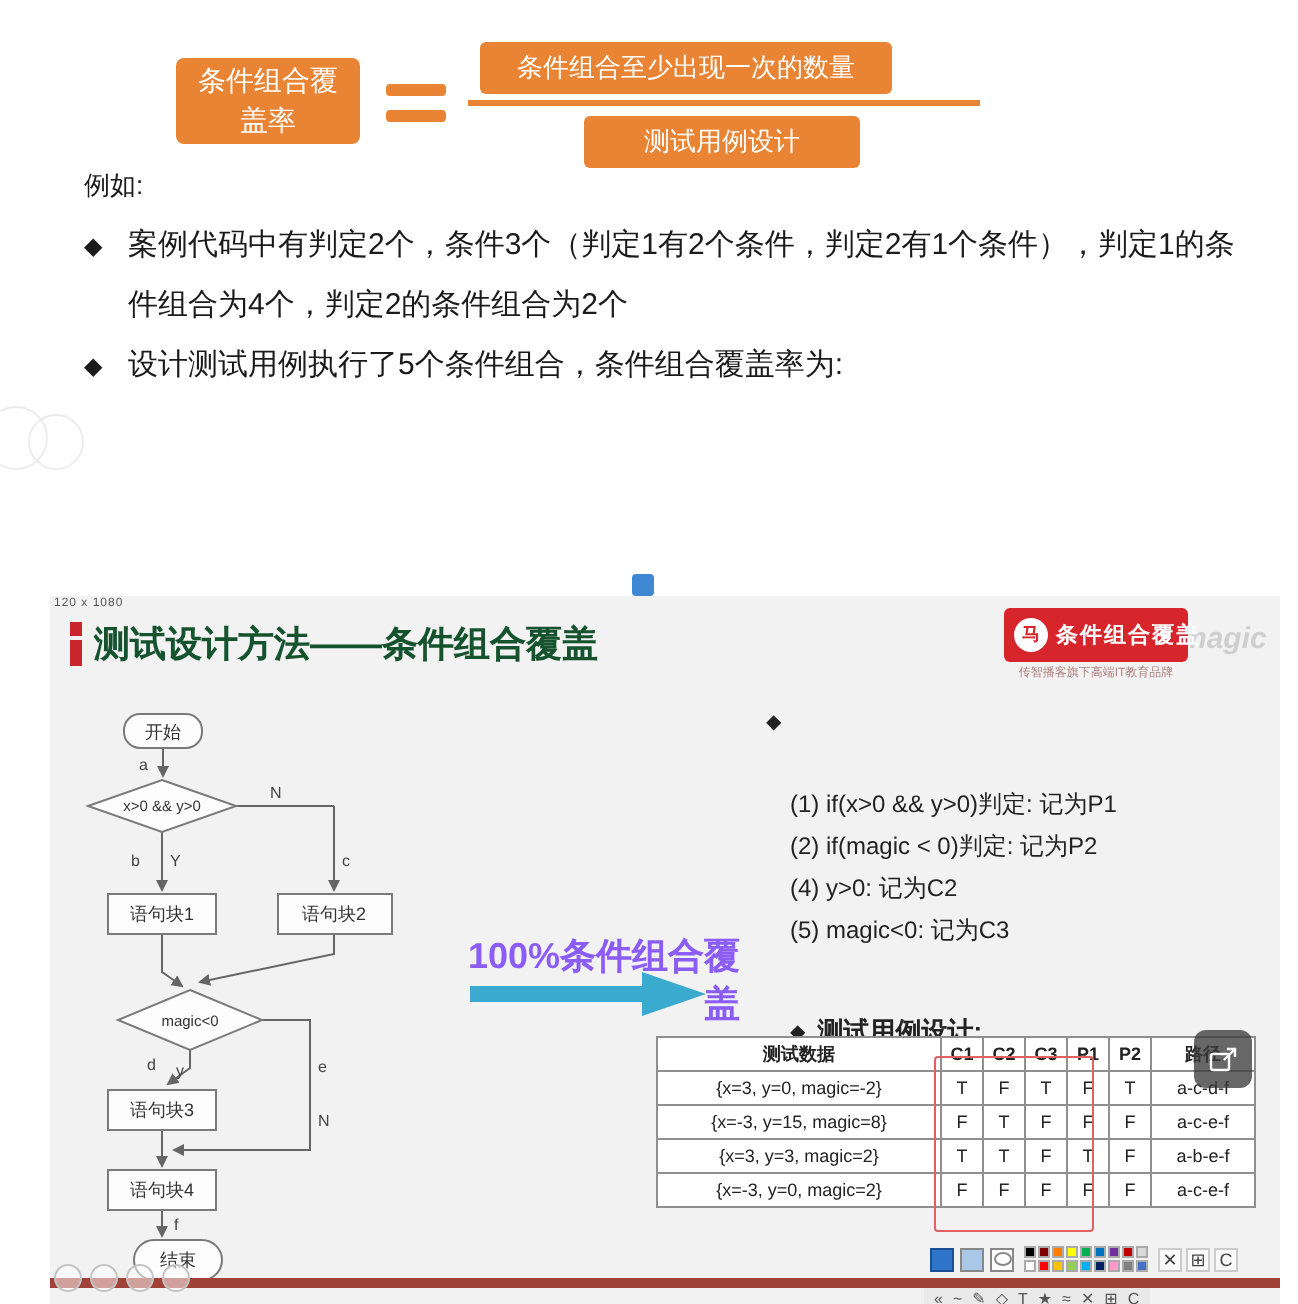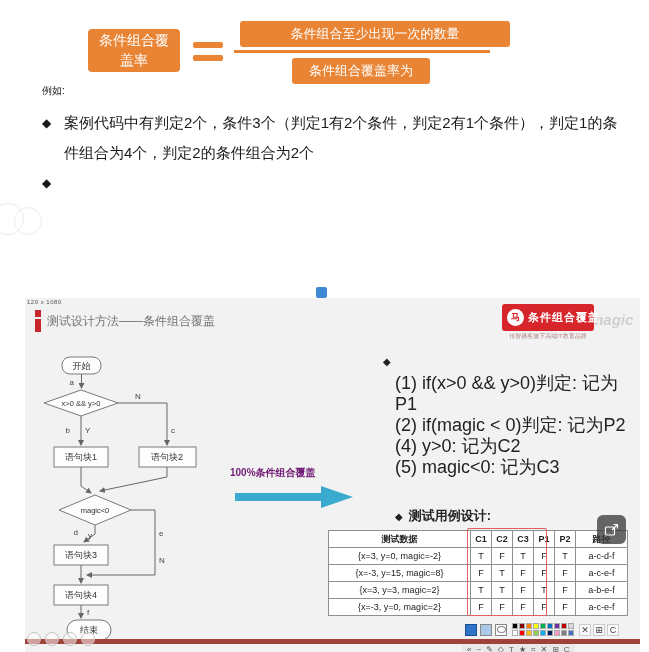"条件组合至少出现一次的数量" .num-box { width: 270px -> 206px }
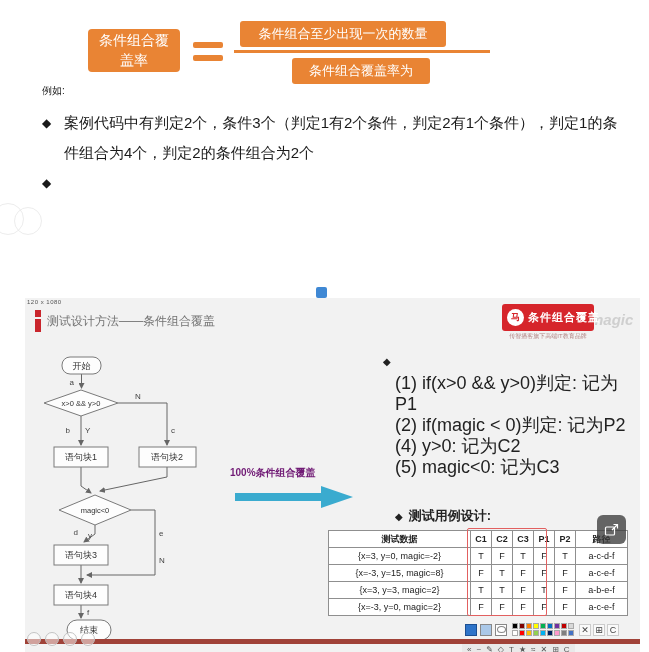"条件组合覆盖率为" div.obox { text: 条件组合覆盖率为 -> 测试用例设计 }
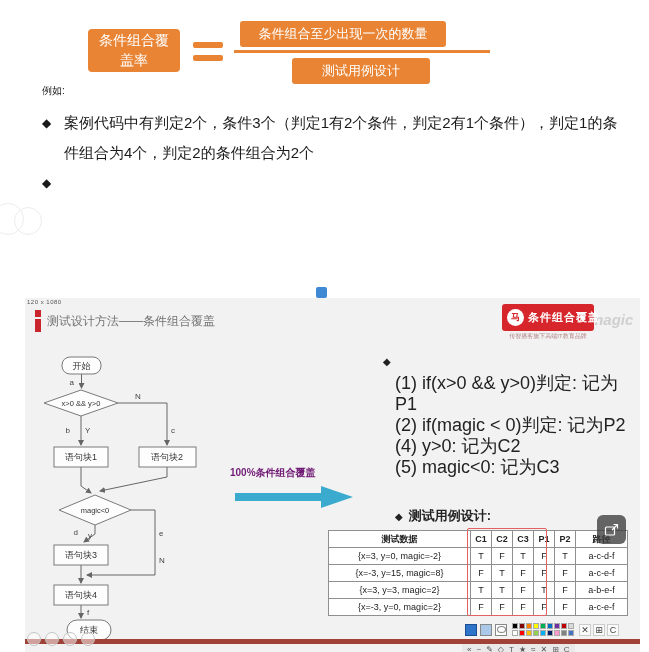"例如:" .example-label { font-size: 10px -> 13px }
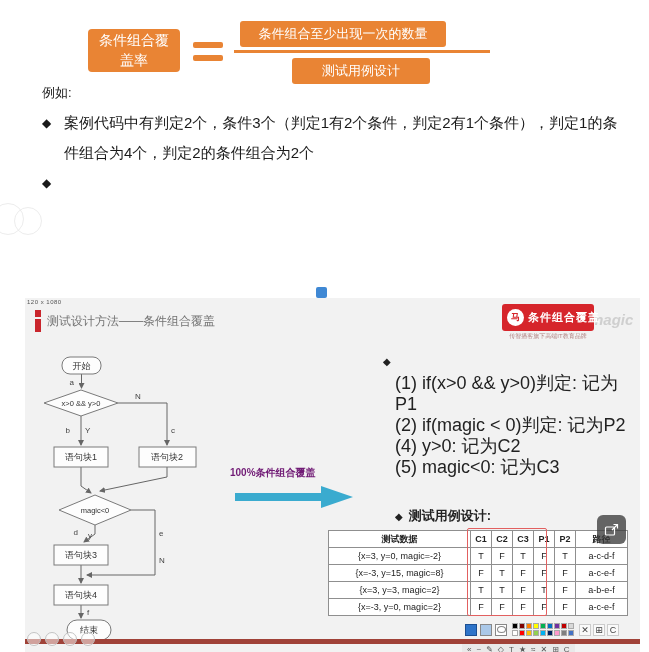"设计测试用例执行了5个条件组合，条件组合覆盖率为:" span { html: none -> <span>设计测试用例执行了5个条件组合，条件组合覆盖率为:</span> }
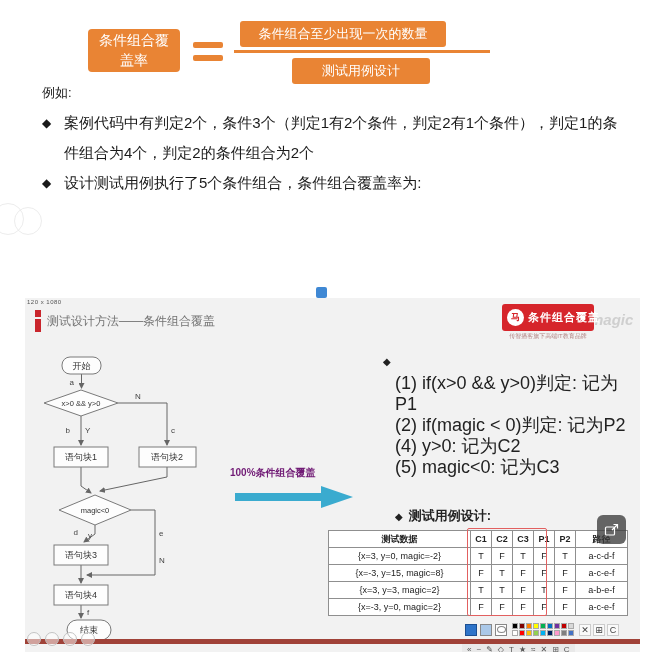"测试设计方法——条件组合覆盖" .slide-title { color: #737373 -> #14532d; font-size: 12px -> 18px; font-weight: normal -> bold }
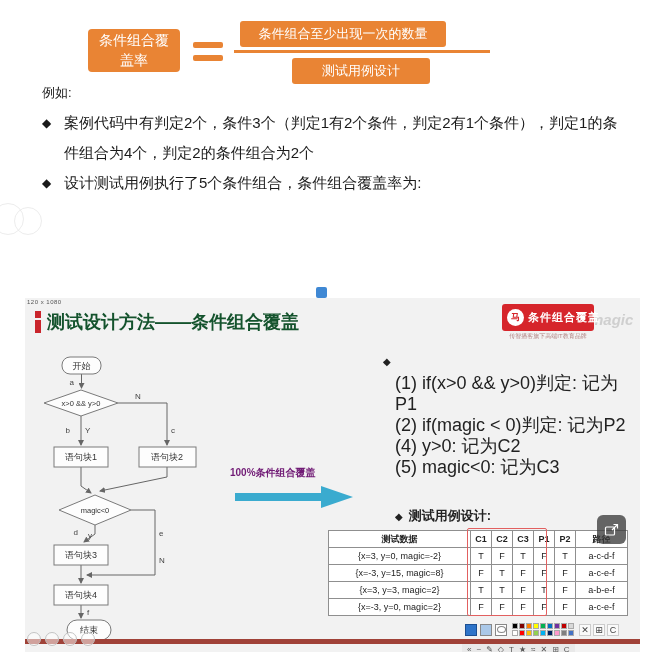"(1) if(x>0 && y>0)判定: 记为P1" .cond-list { font-size: 18px -> 12px; top: 75px -> 94px }
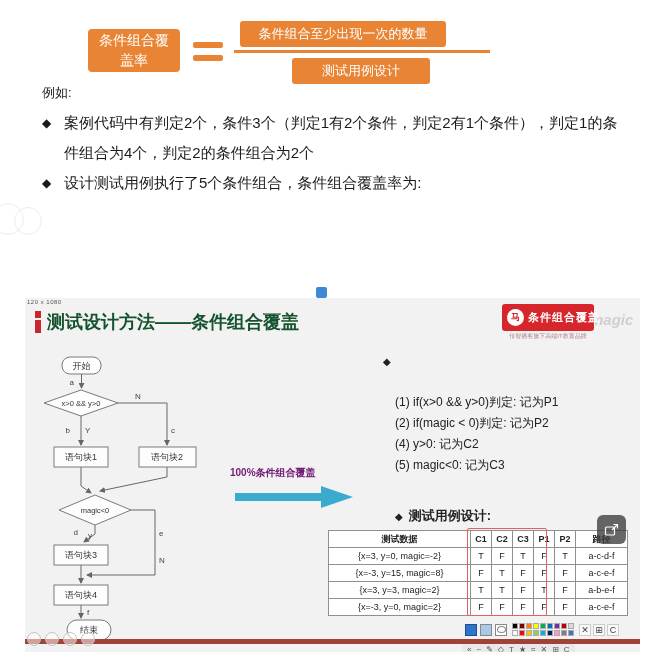"100%条件组合覆盖" .coverage-label { color: #701a75 -> #8b5cf6; font-size: 10px -> 18px; text-align: none -> right }
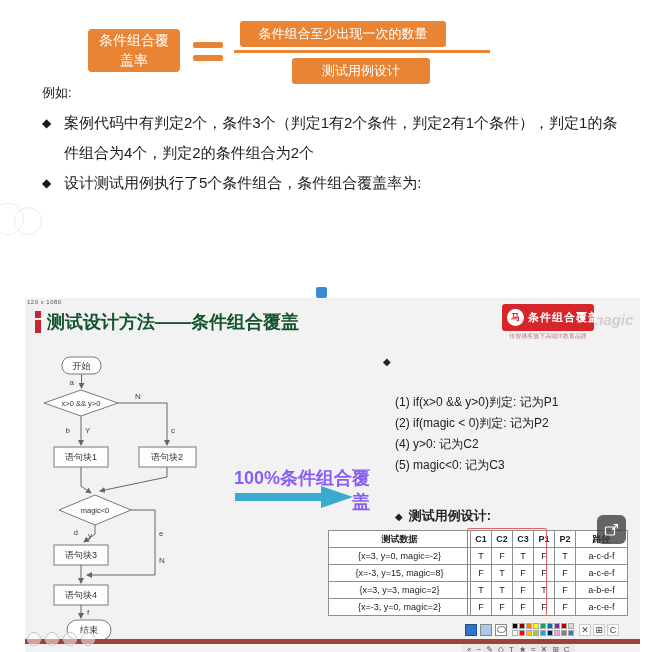"测试数据" table.tc { top: 232px -> 220px }
